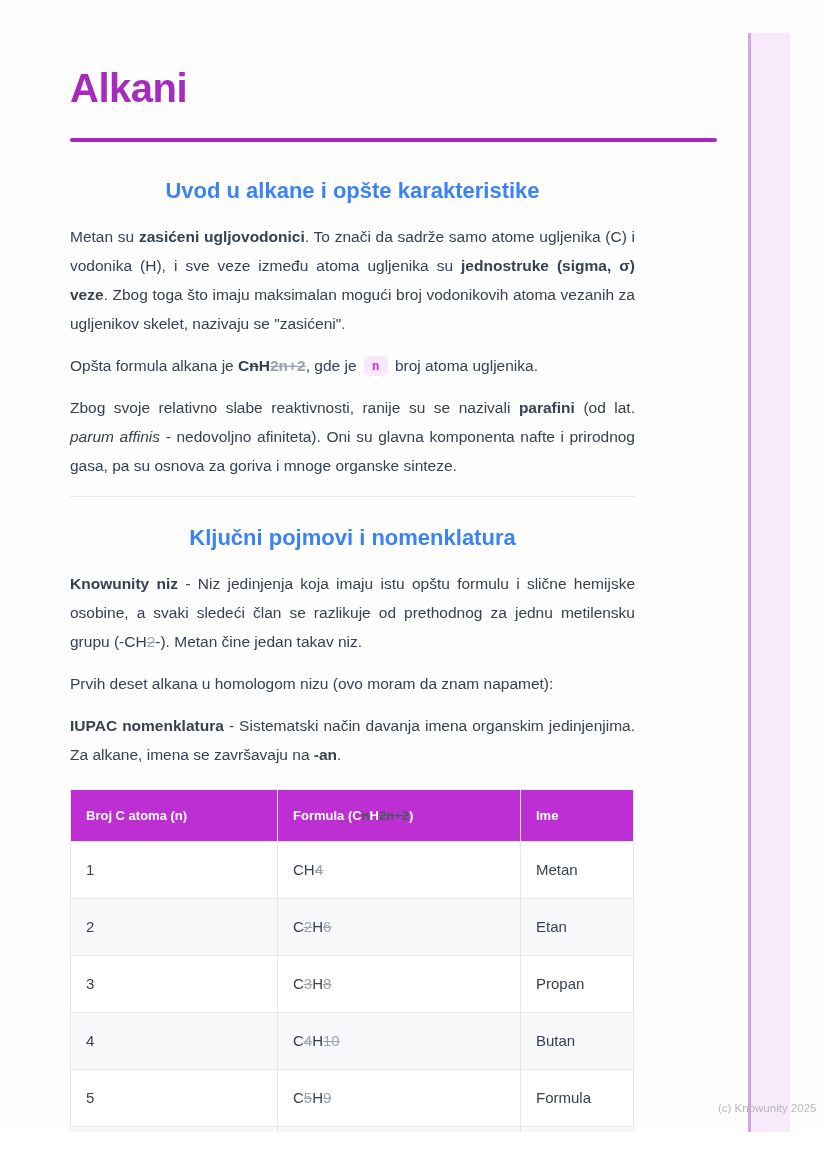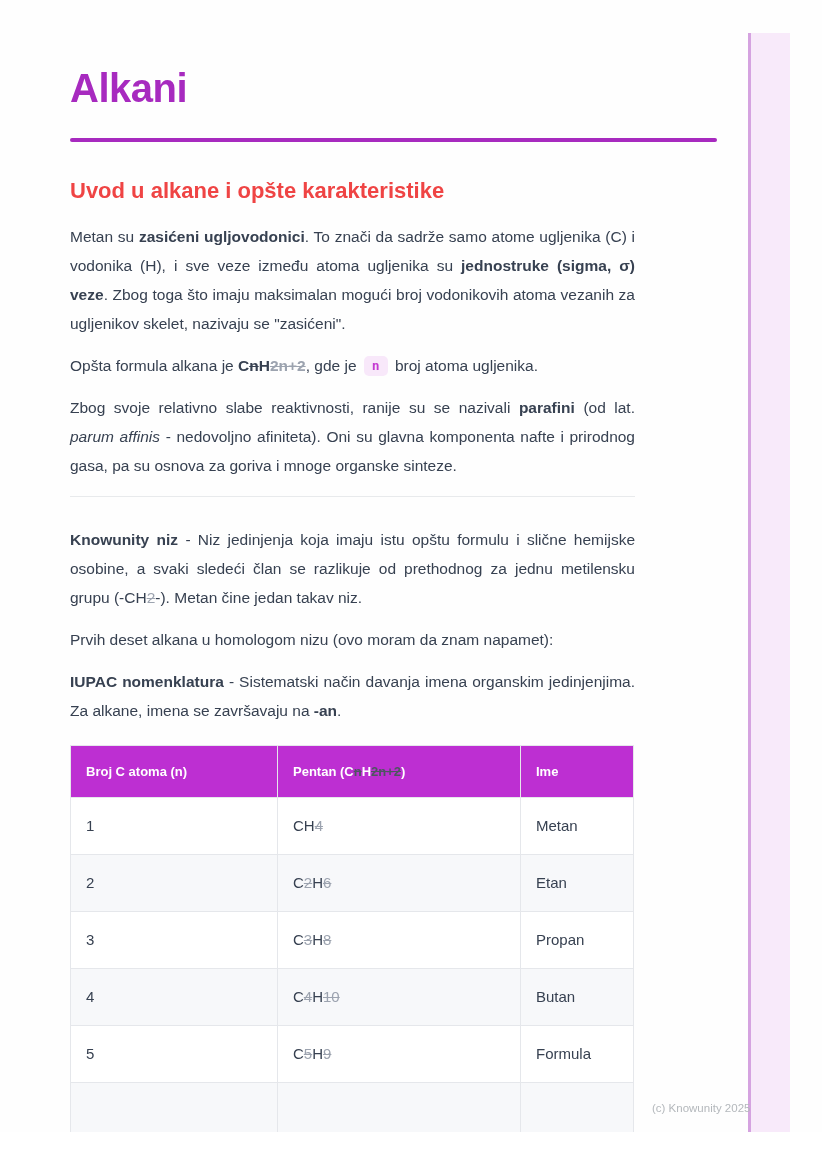"Uvod u alkane i opšte" h2.section-heading { color: #ef4444 -> #3b82f6; text-align: none -> center }
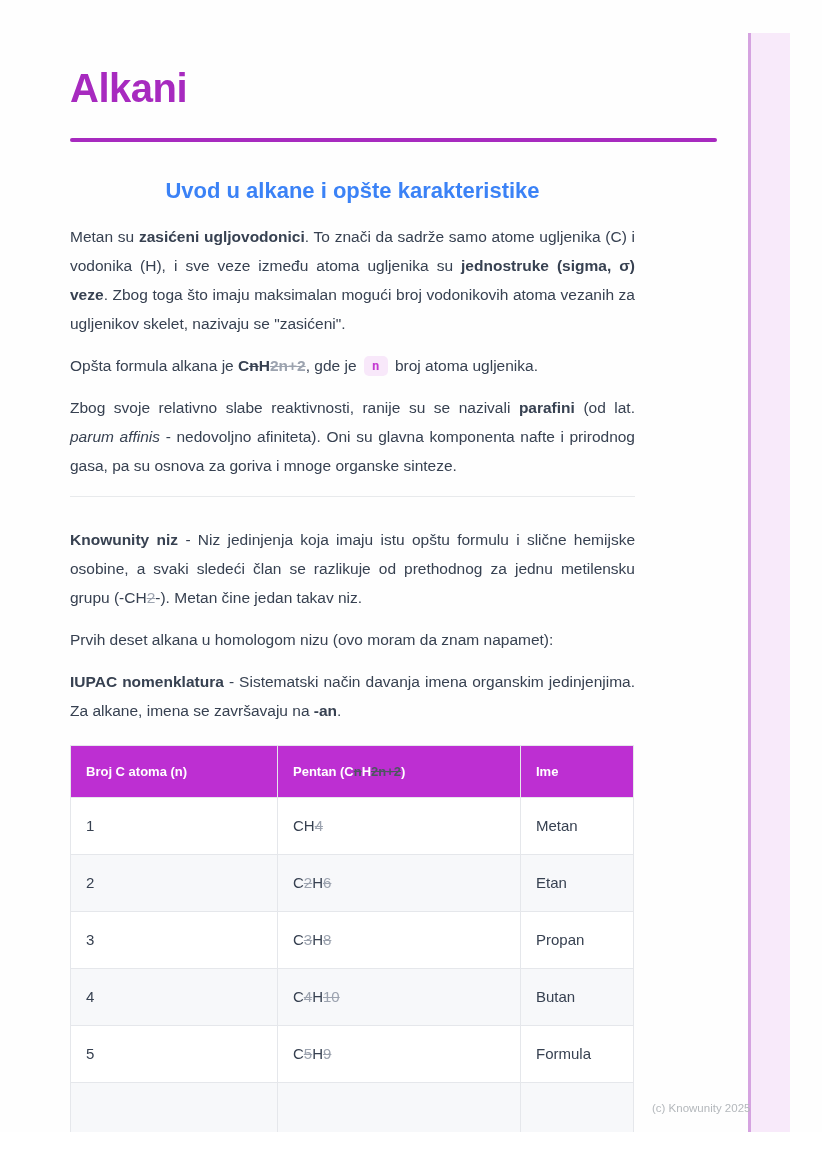"Ključni pojmovi i nomenklatura" h2.section-heading { html: none -> <h2>Ključni pojmovi i nomenklatura</h2> }
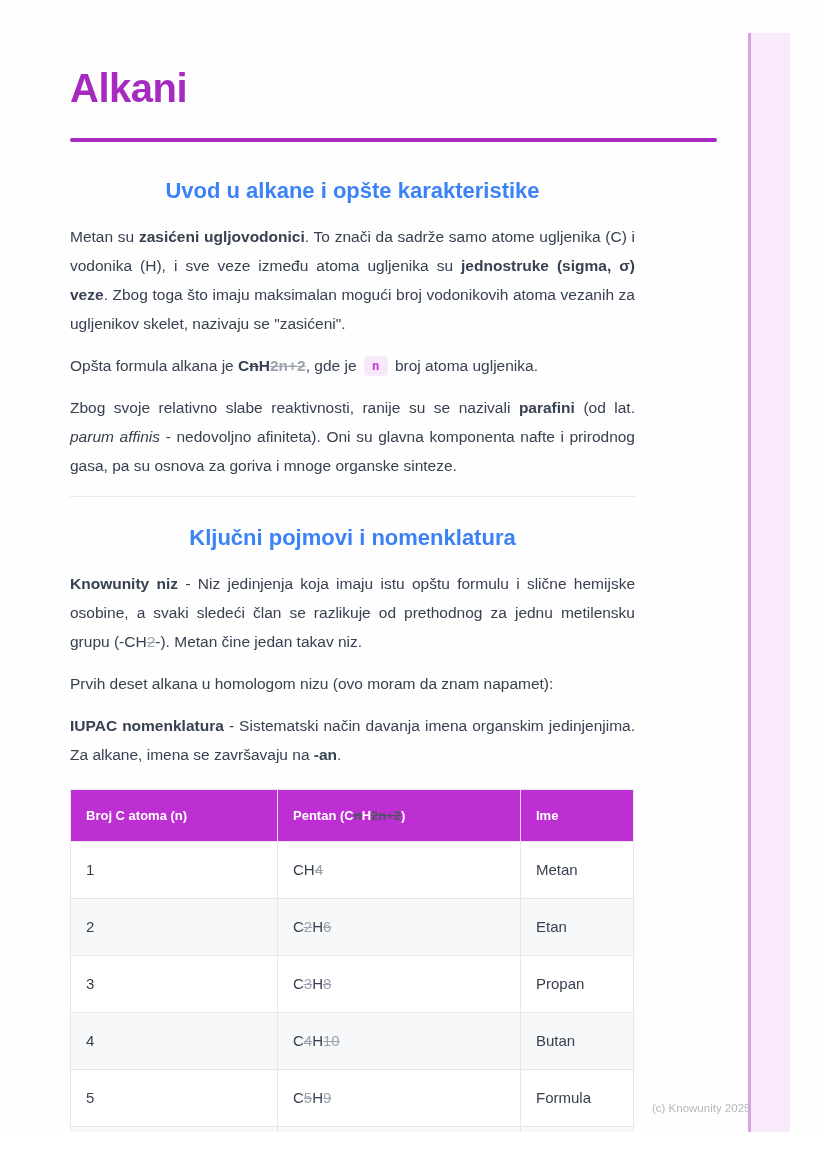"Pentan (C" span { text: Pentan -> Formula }
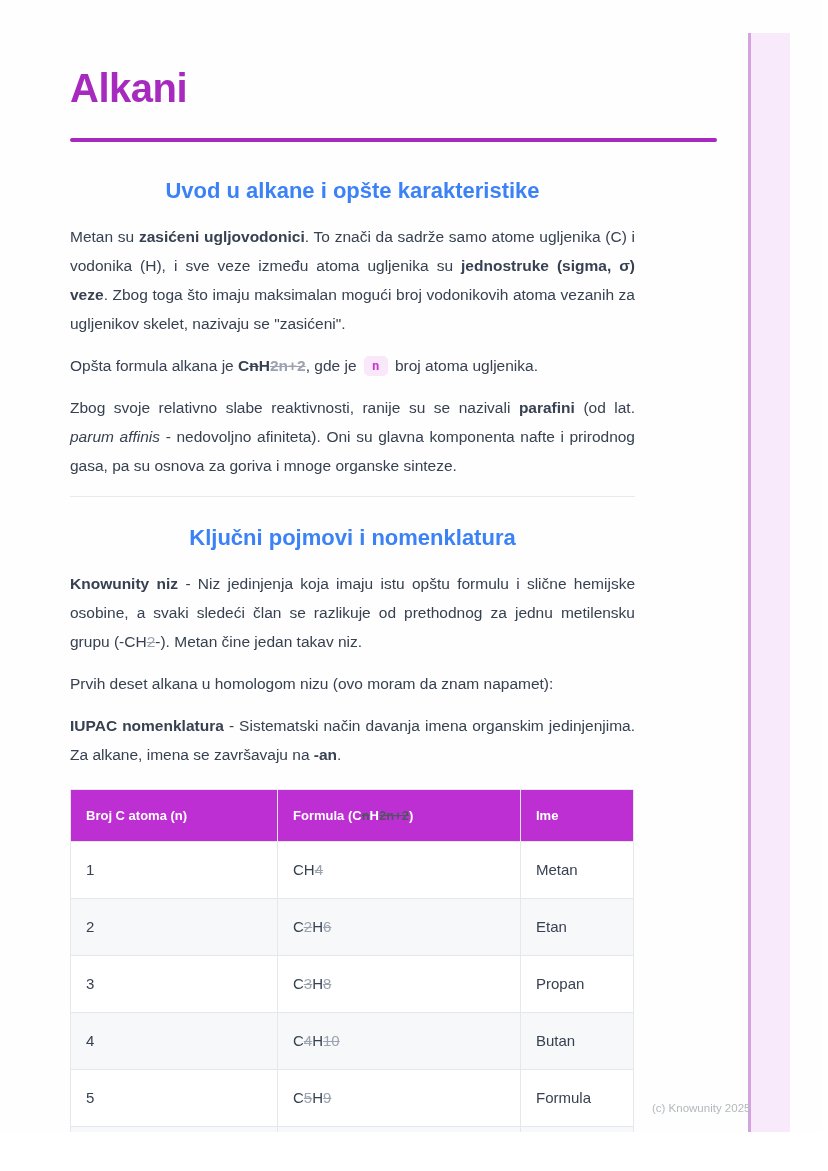"(c) Knowunity 2025" .watermark { left: 652px -> 718px }
